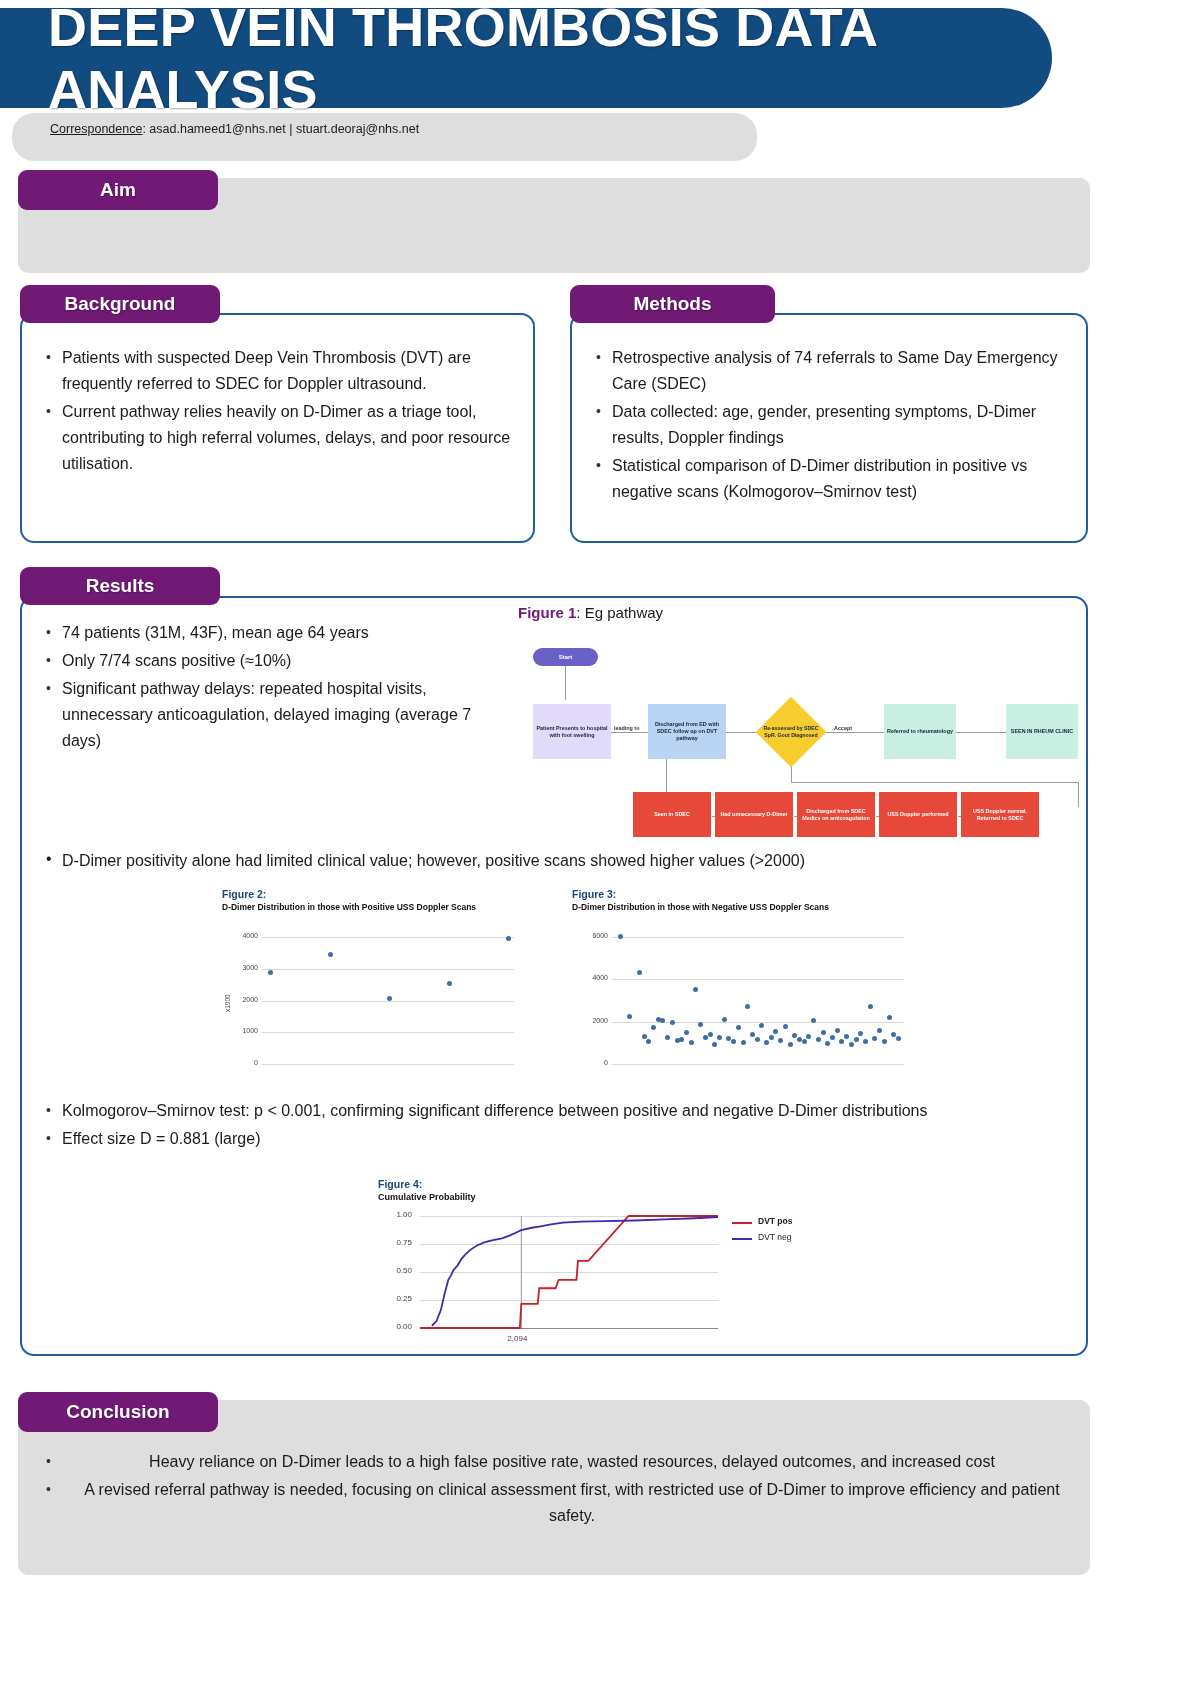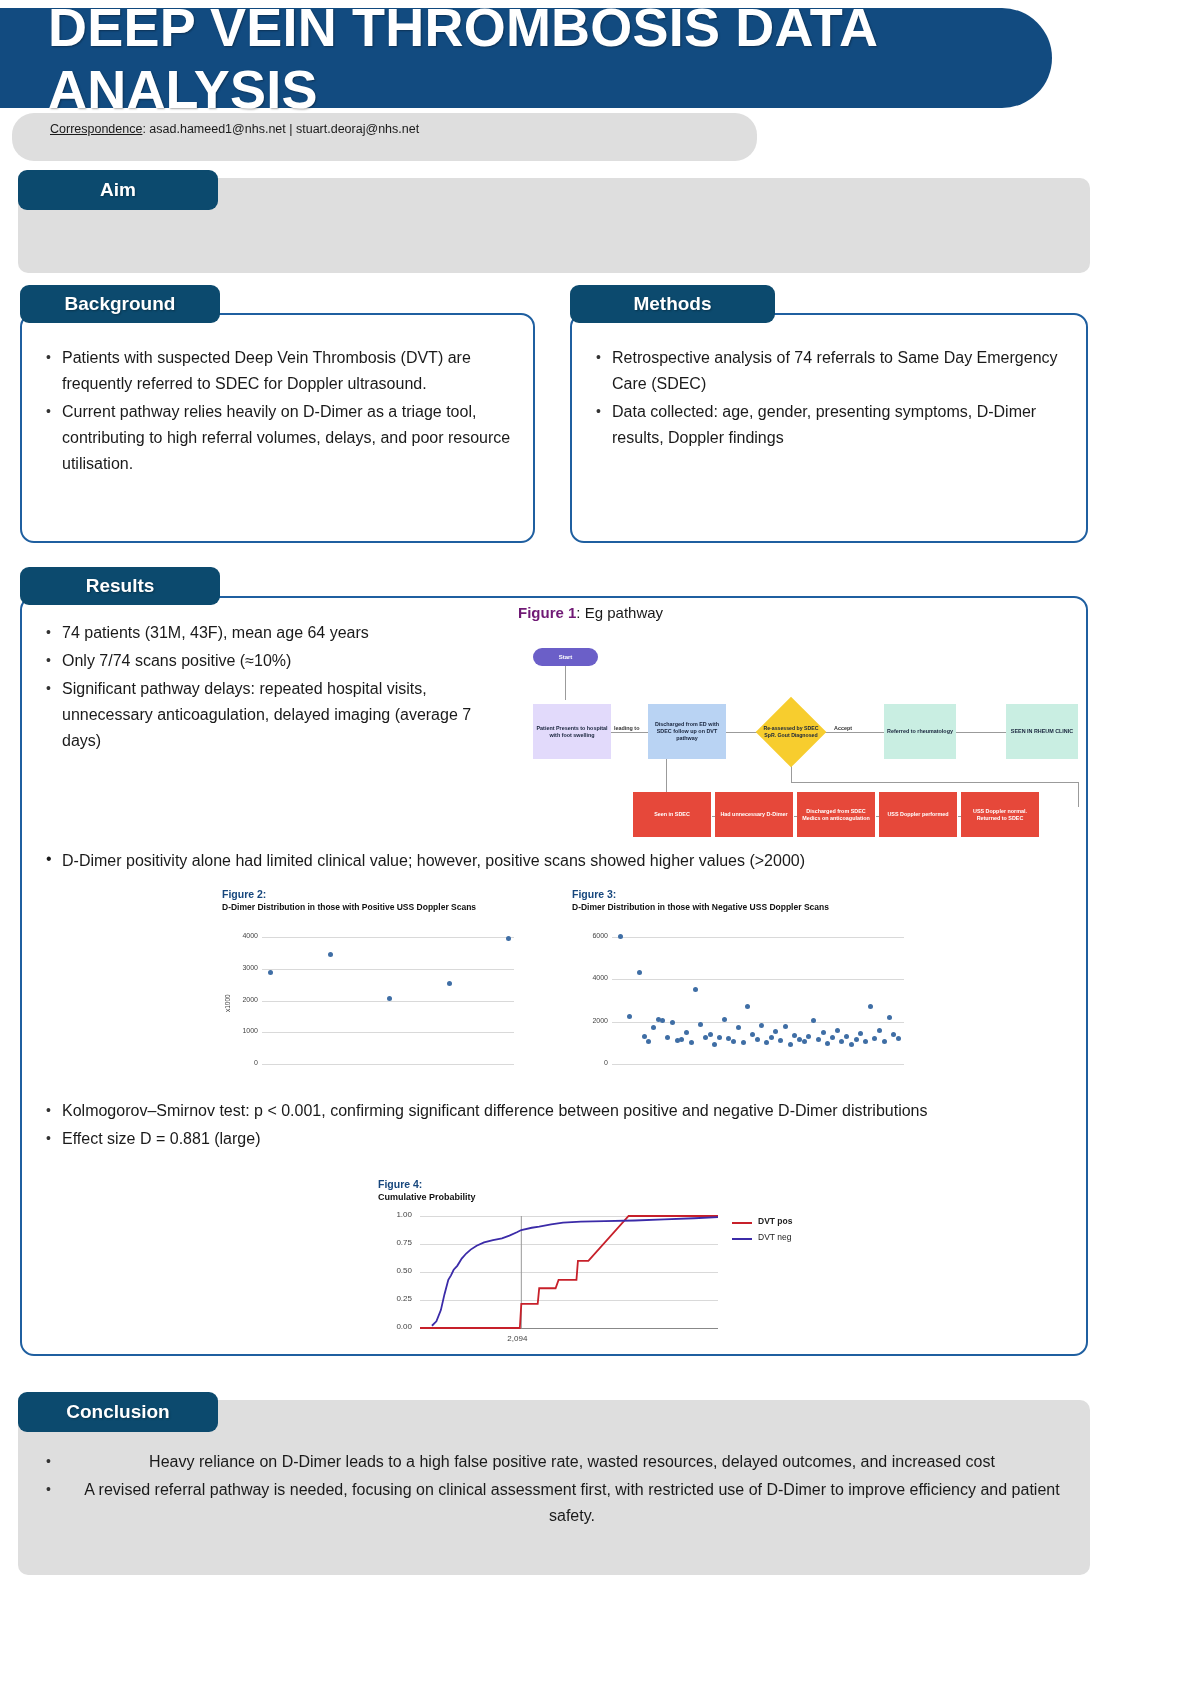"Aim" .pill { background: #0c4a6e -> #701a75 }
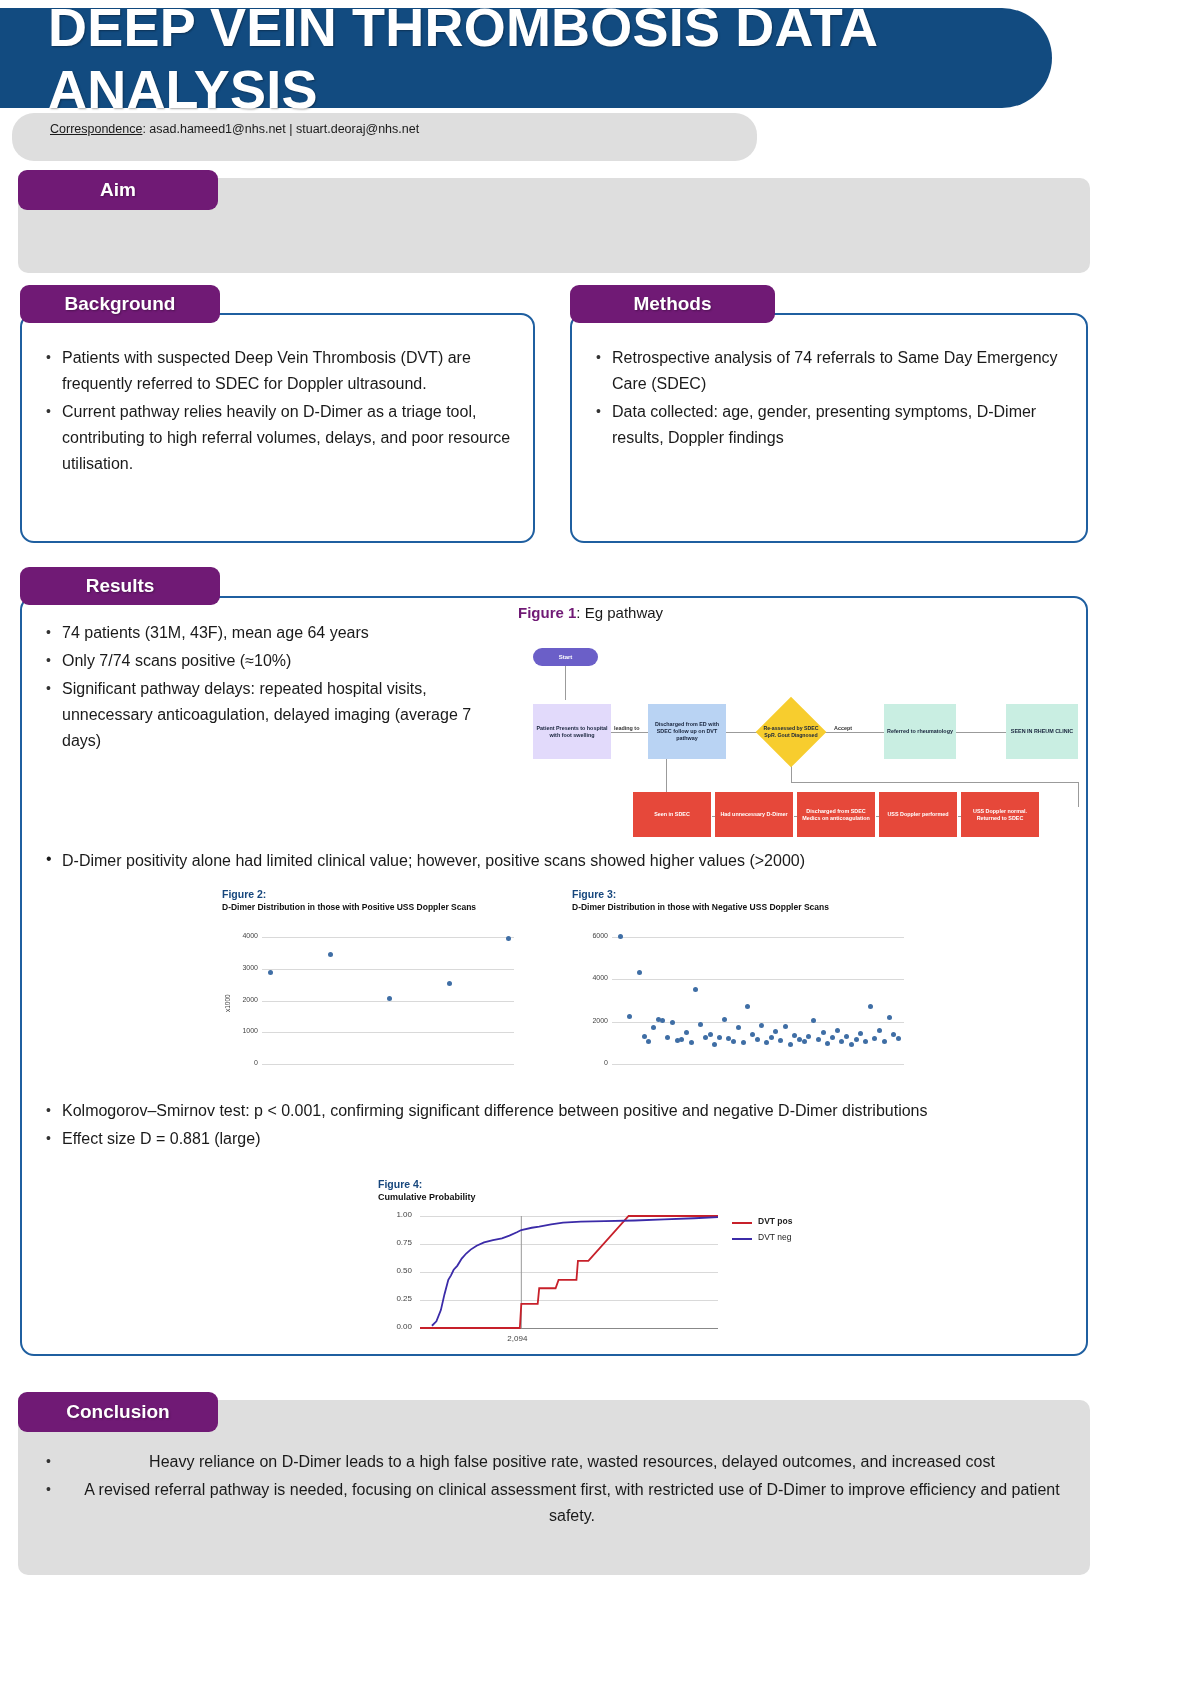"Statistical comparison of D-Dimer" li { html: none -> <li>Statistical comparison of D-Dimer distribution in positive vs negative scans (Kolmogorov–Smirnov test)</li> }
